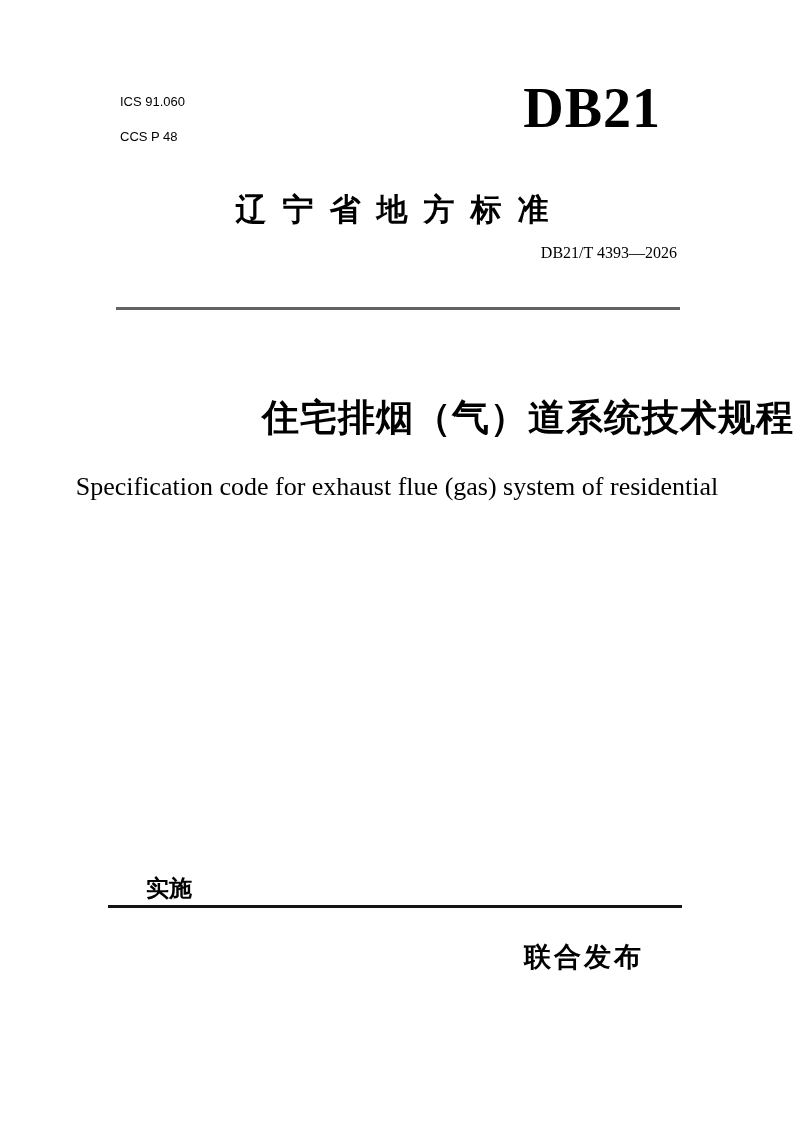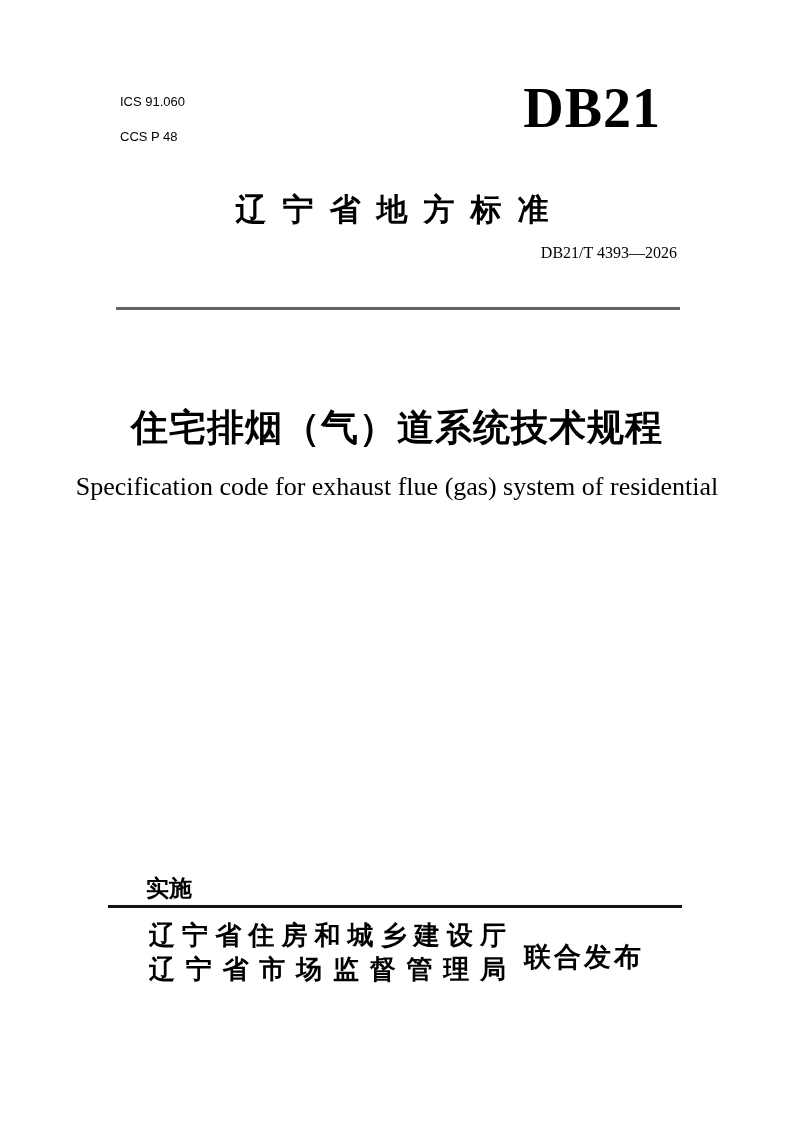"住宅排烟（气）道系统技术规程" .title-cn { text-align: center -> right; top: 403px -> 393px }
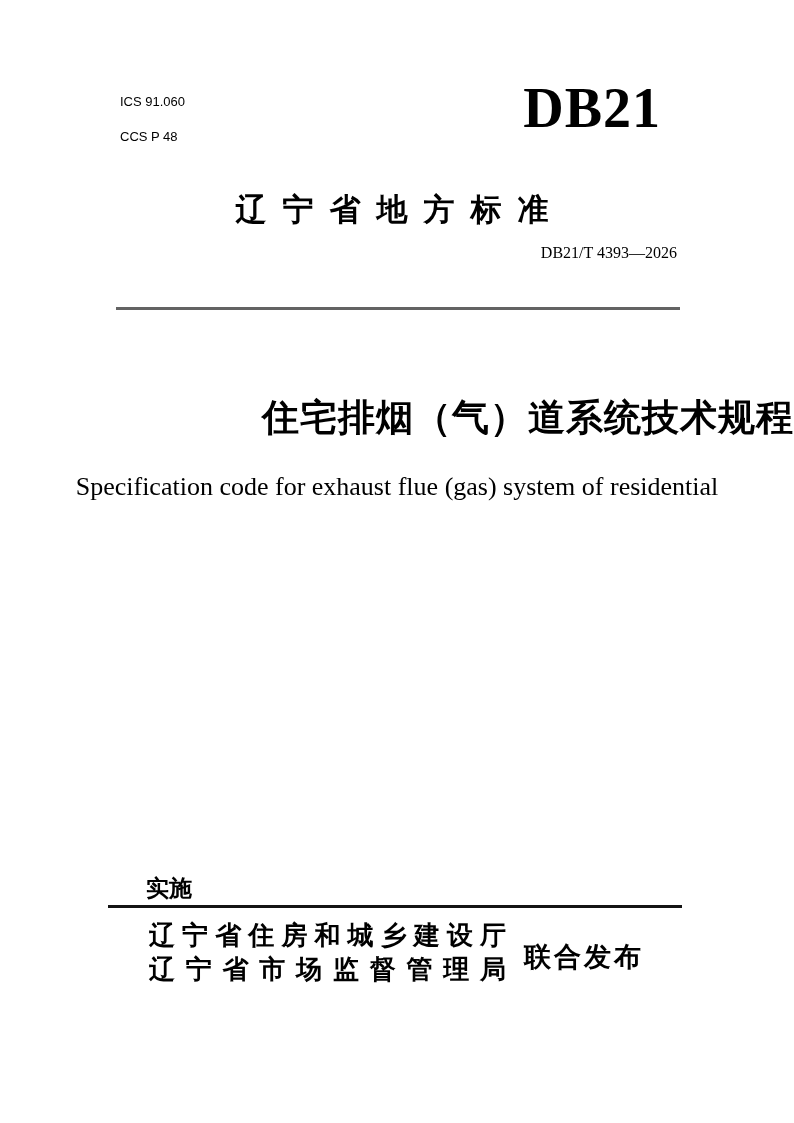"辽宁省住房和城乡建设厅" div.publishers { html: <div> <div>辽宁省住房和城乡建设厅</div> <div>辽宁省市场监督管理局</div> </div> -> none }
